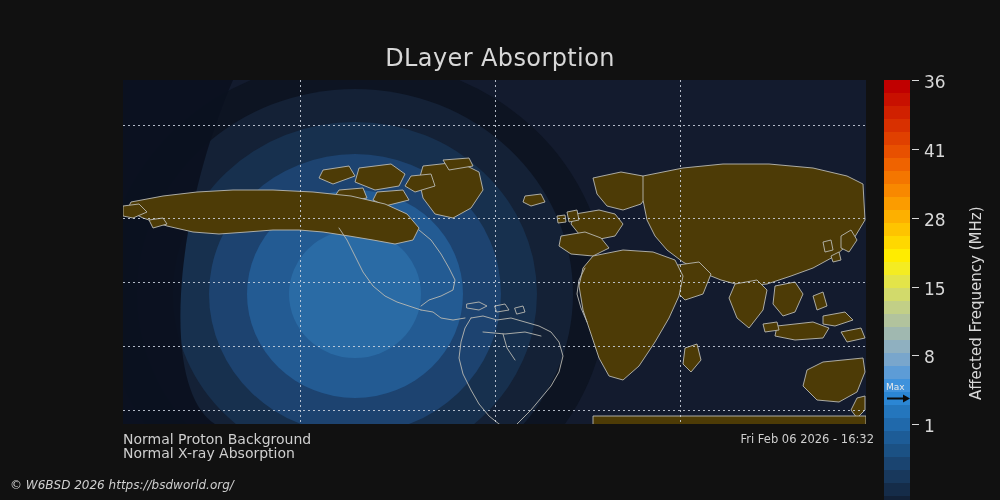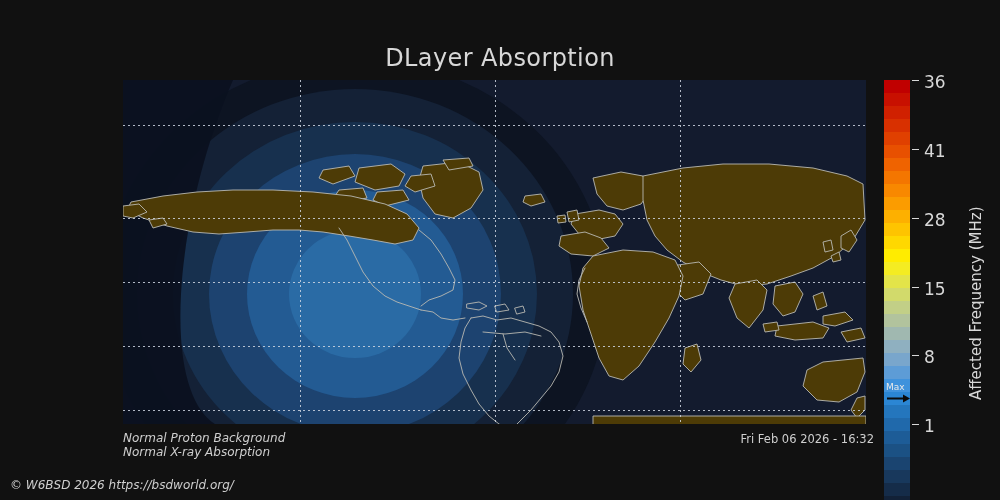"Normal Proton Background" .cap-left { font-size: 12px -> 14px; font-style: italic -> none }
